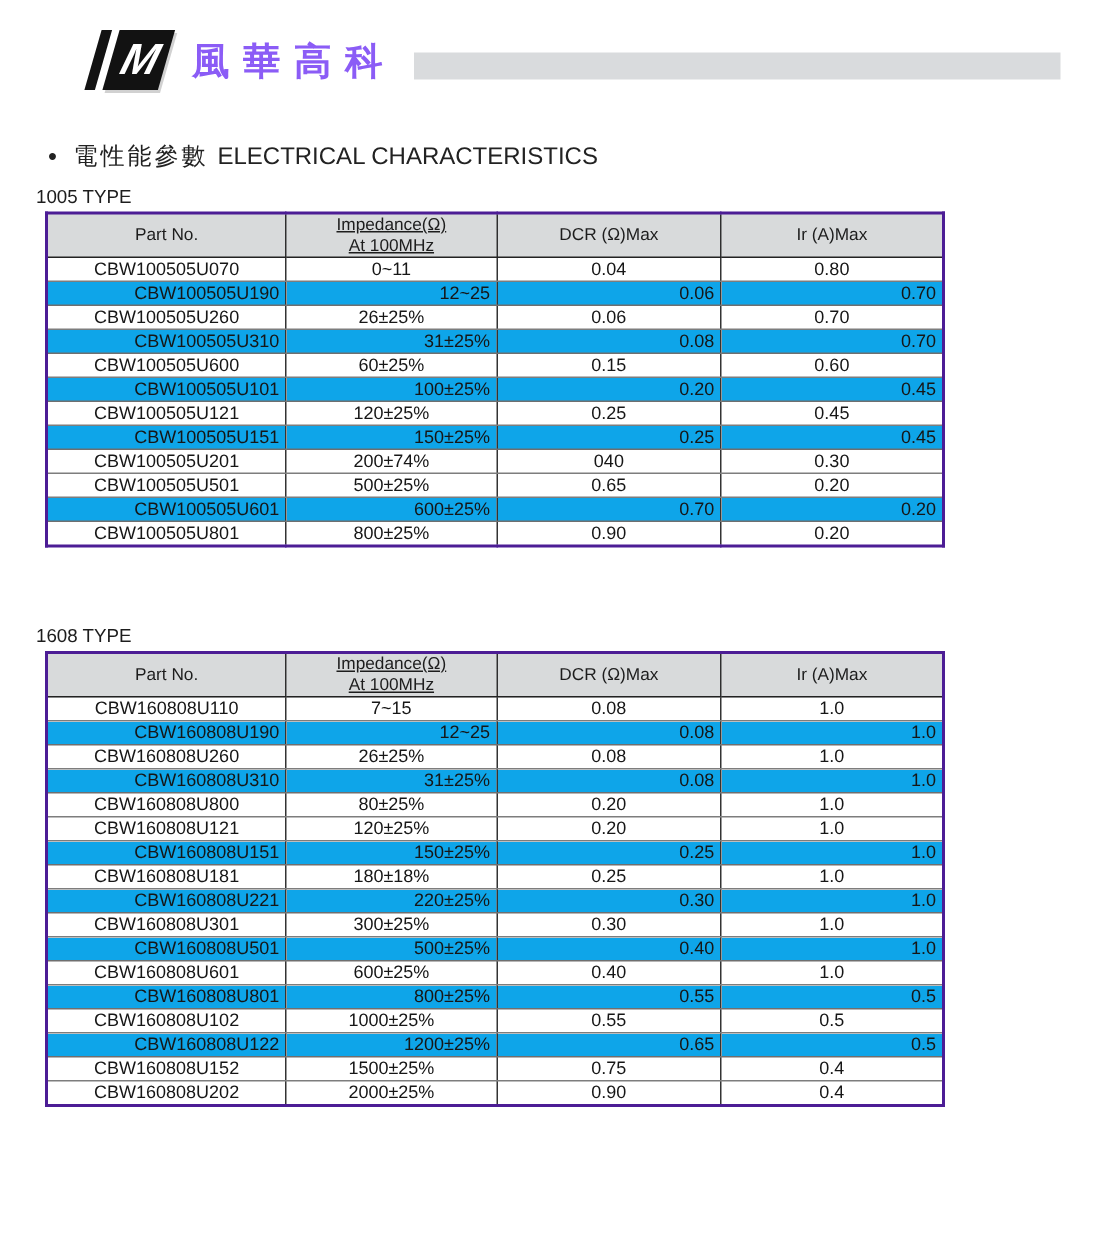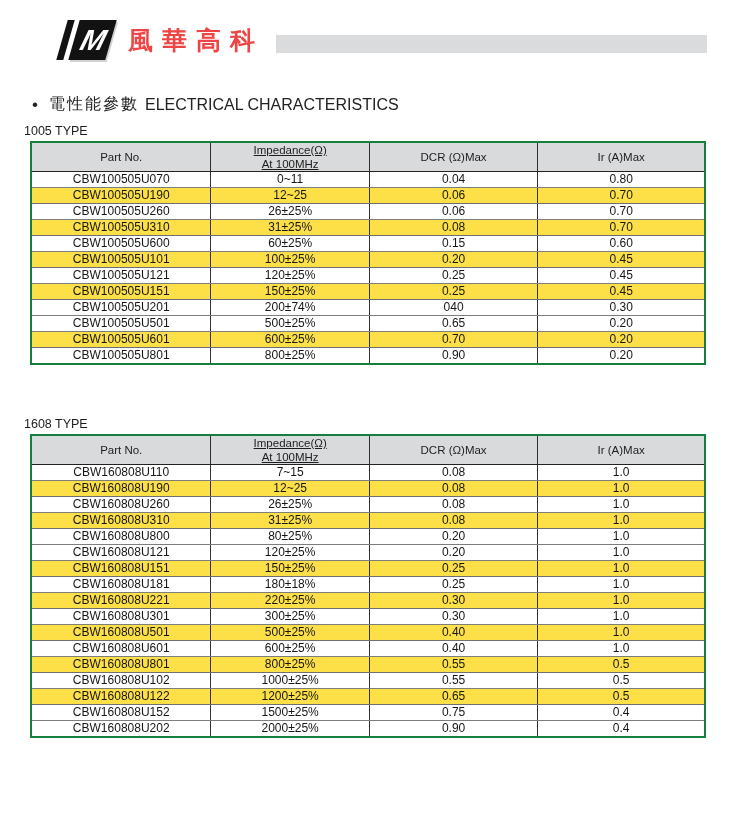"風華高科" .brand-name { color: #ef4444 -> #8b5cf6 }
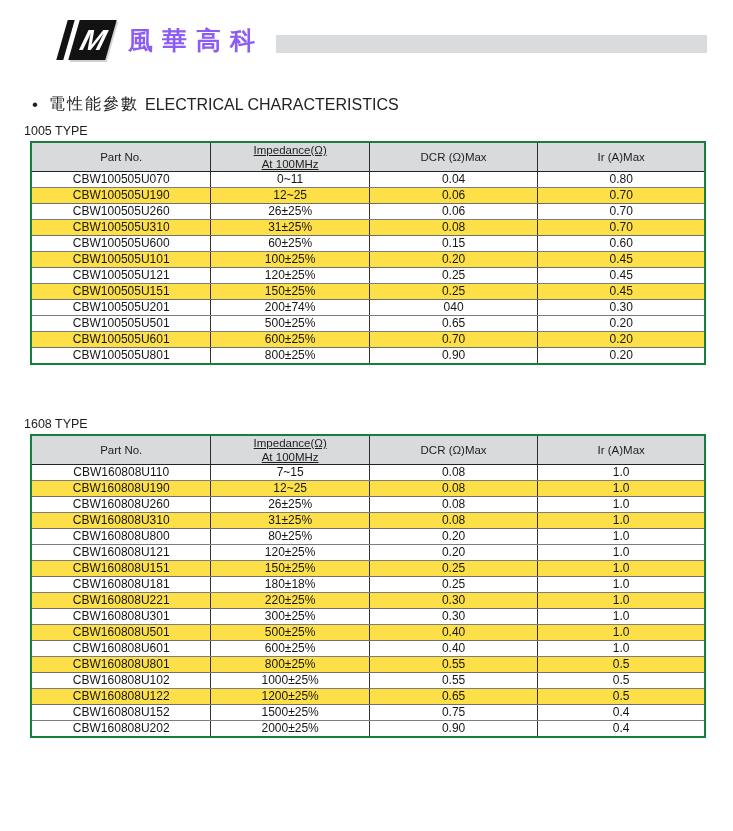"Part No." table.spec-table { border: 2px solid #15803d -> 2px solid #4c1d95; width: 676px -> 600px }
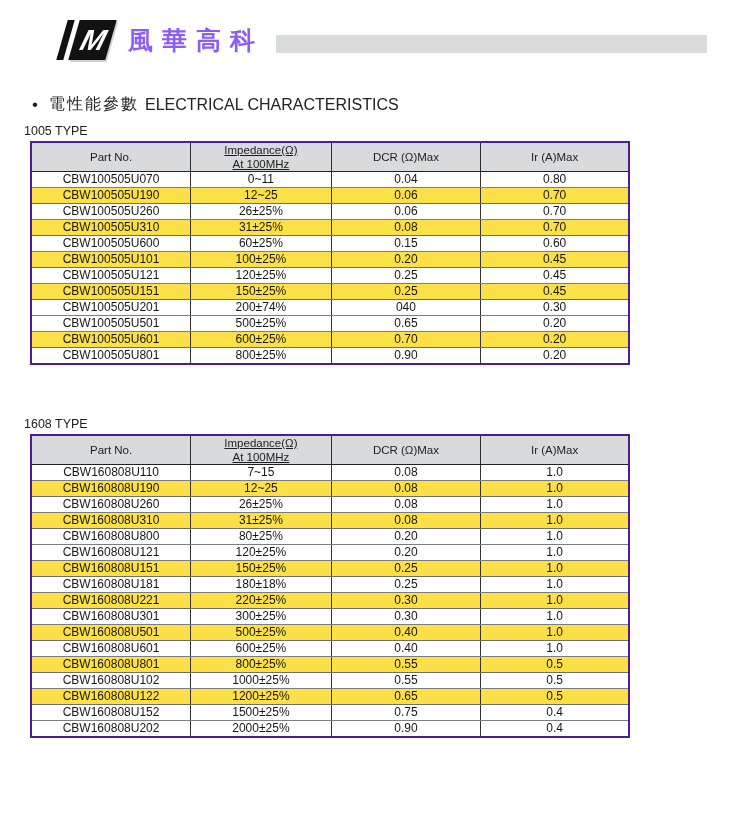"CBW100505U190" tr.striped td { background: #fde047 -> #0ea5e9; text-align: none -> right }
